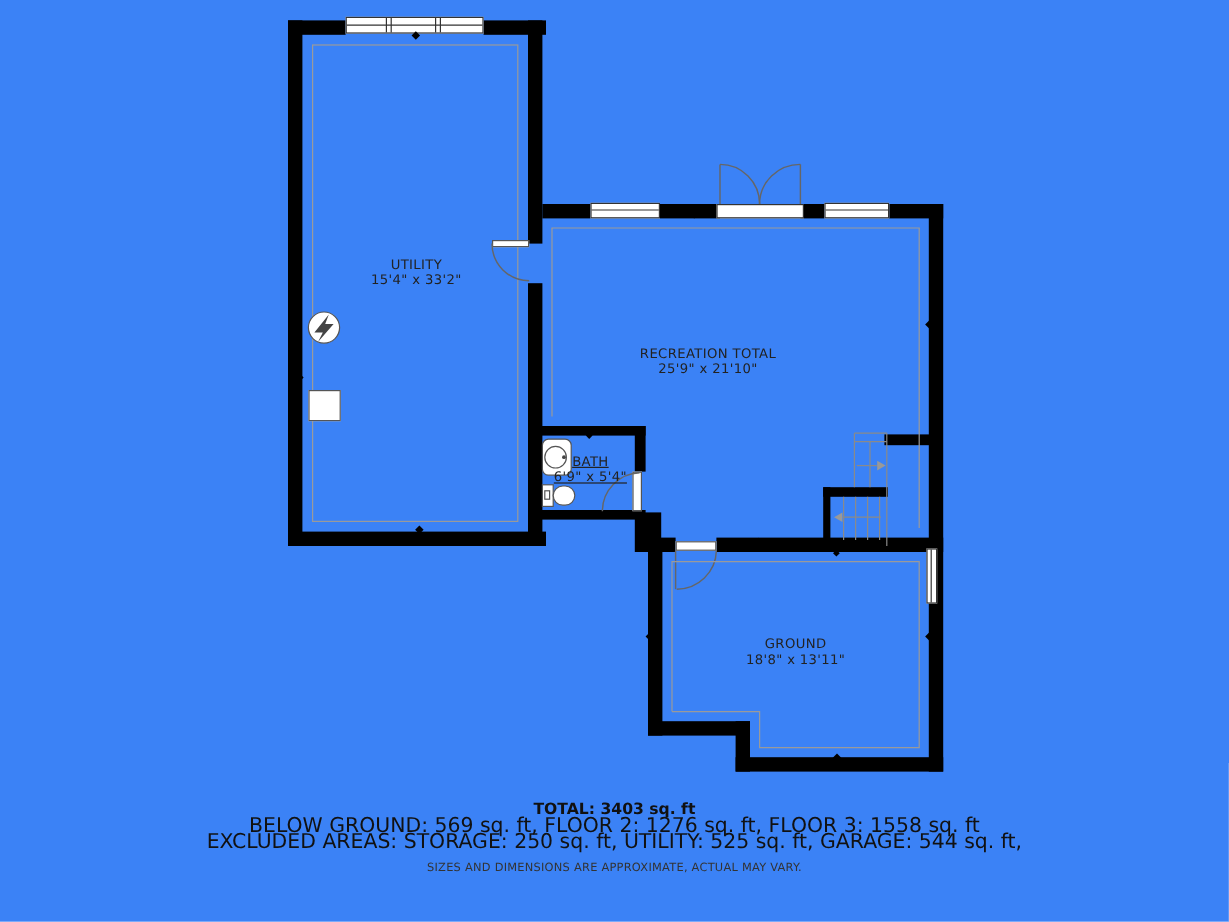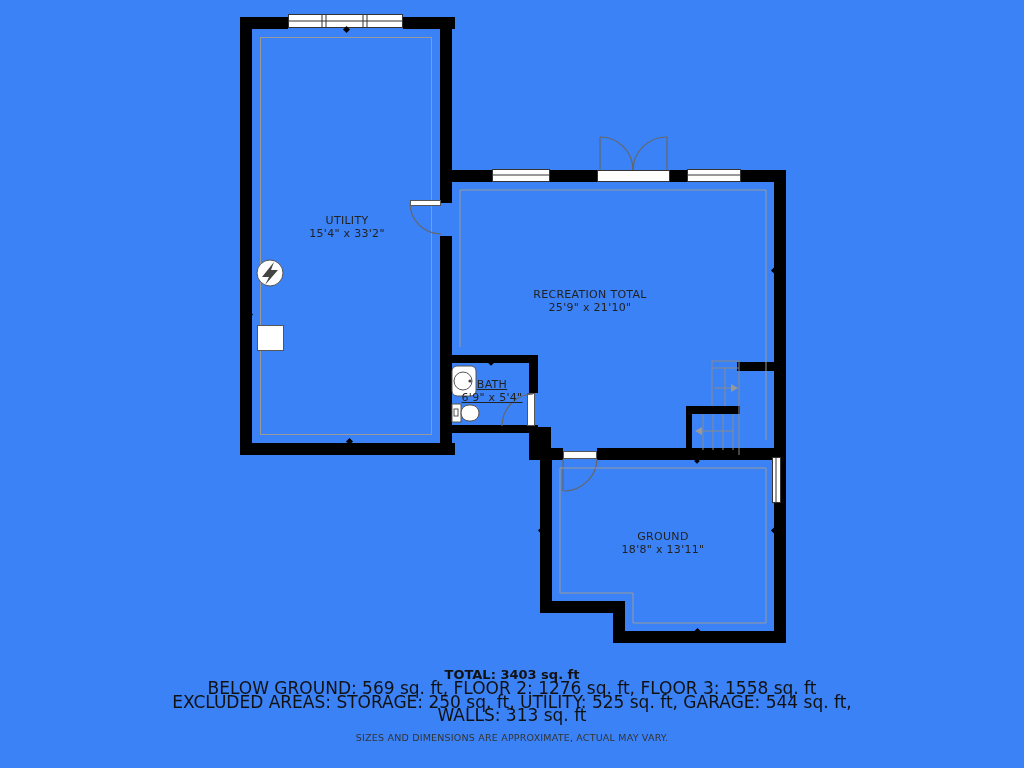"WALLS: 313 sq. ft" div.fline { html: <div>WALLS: 313 sq. ft</div> -> none }
